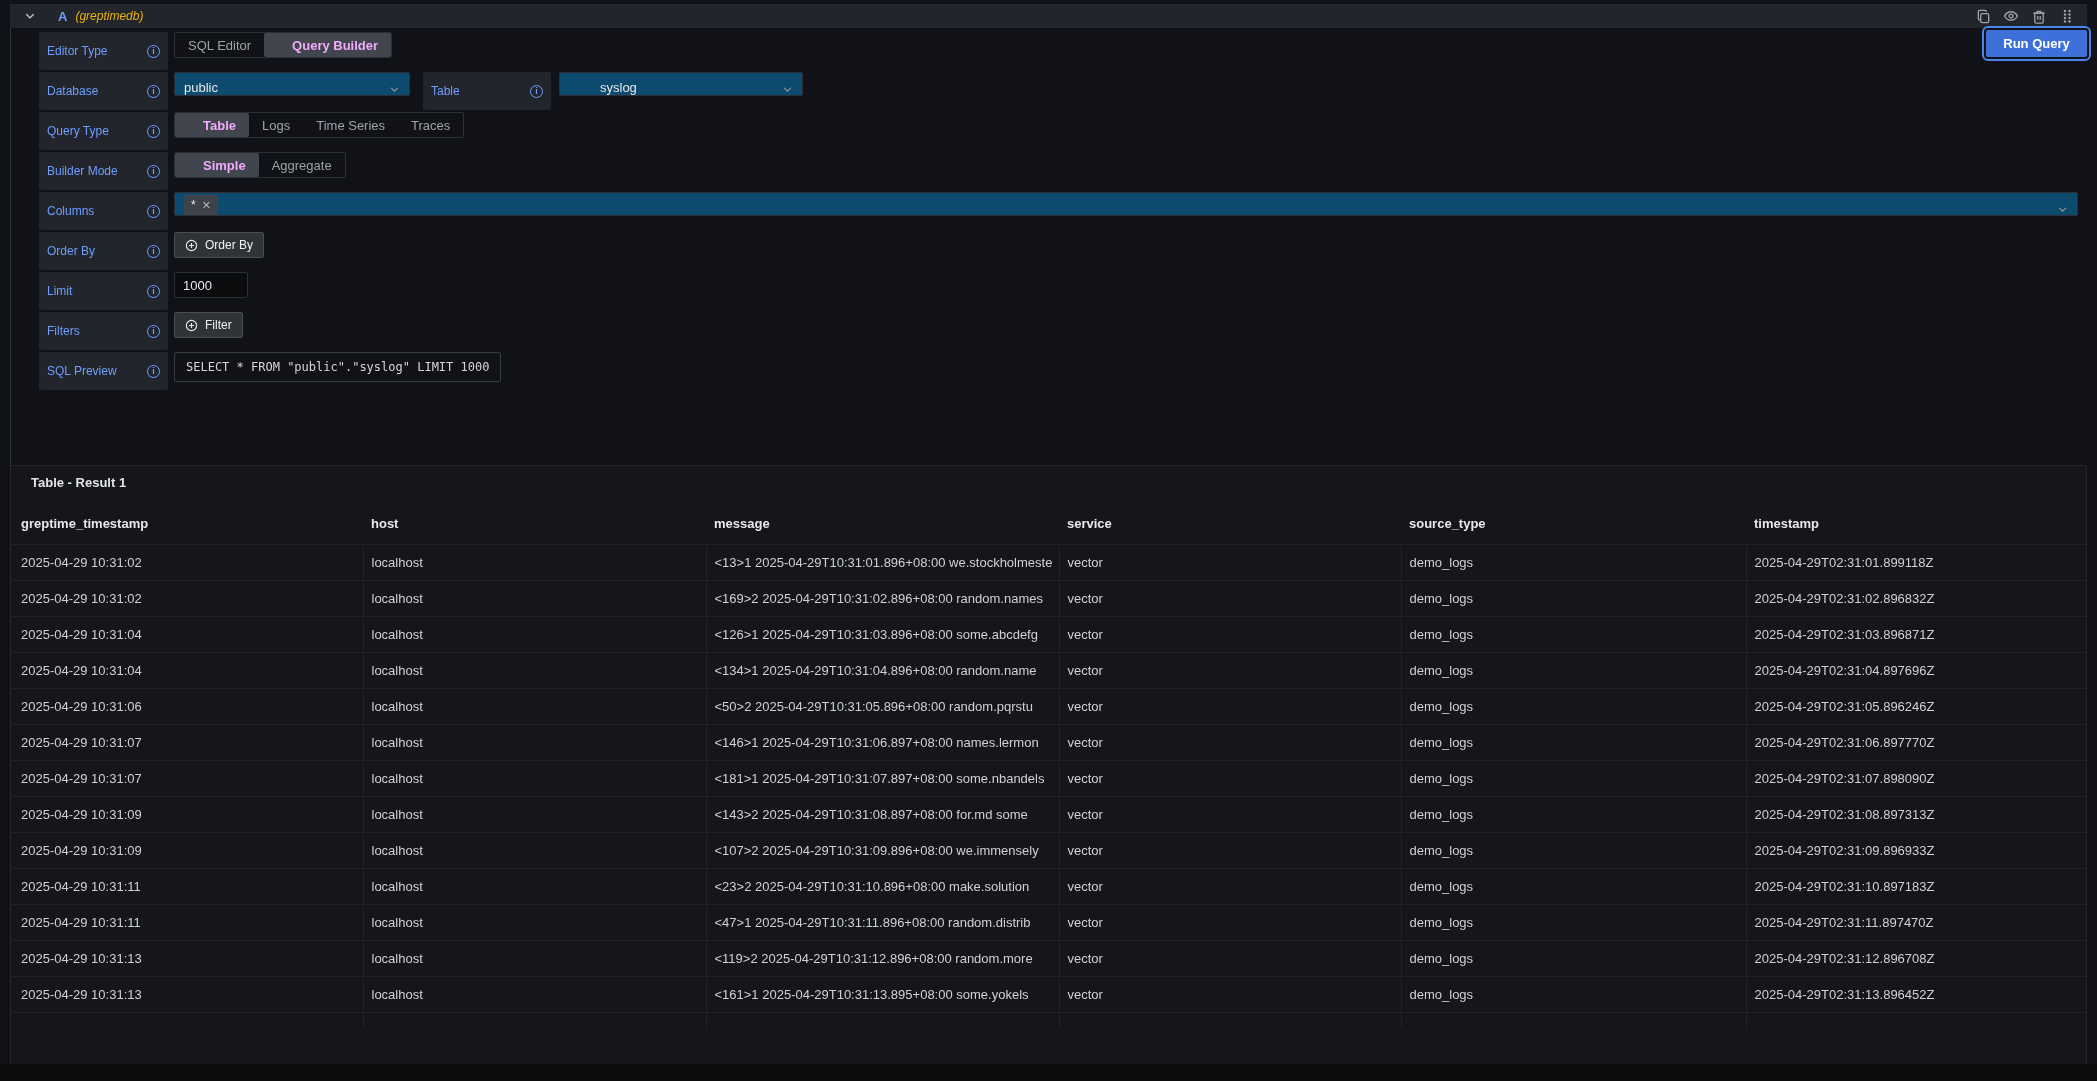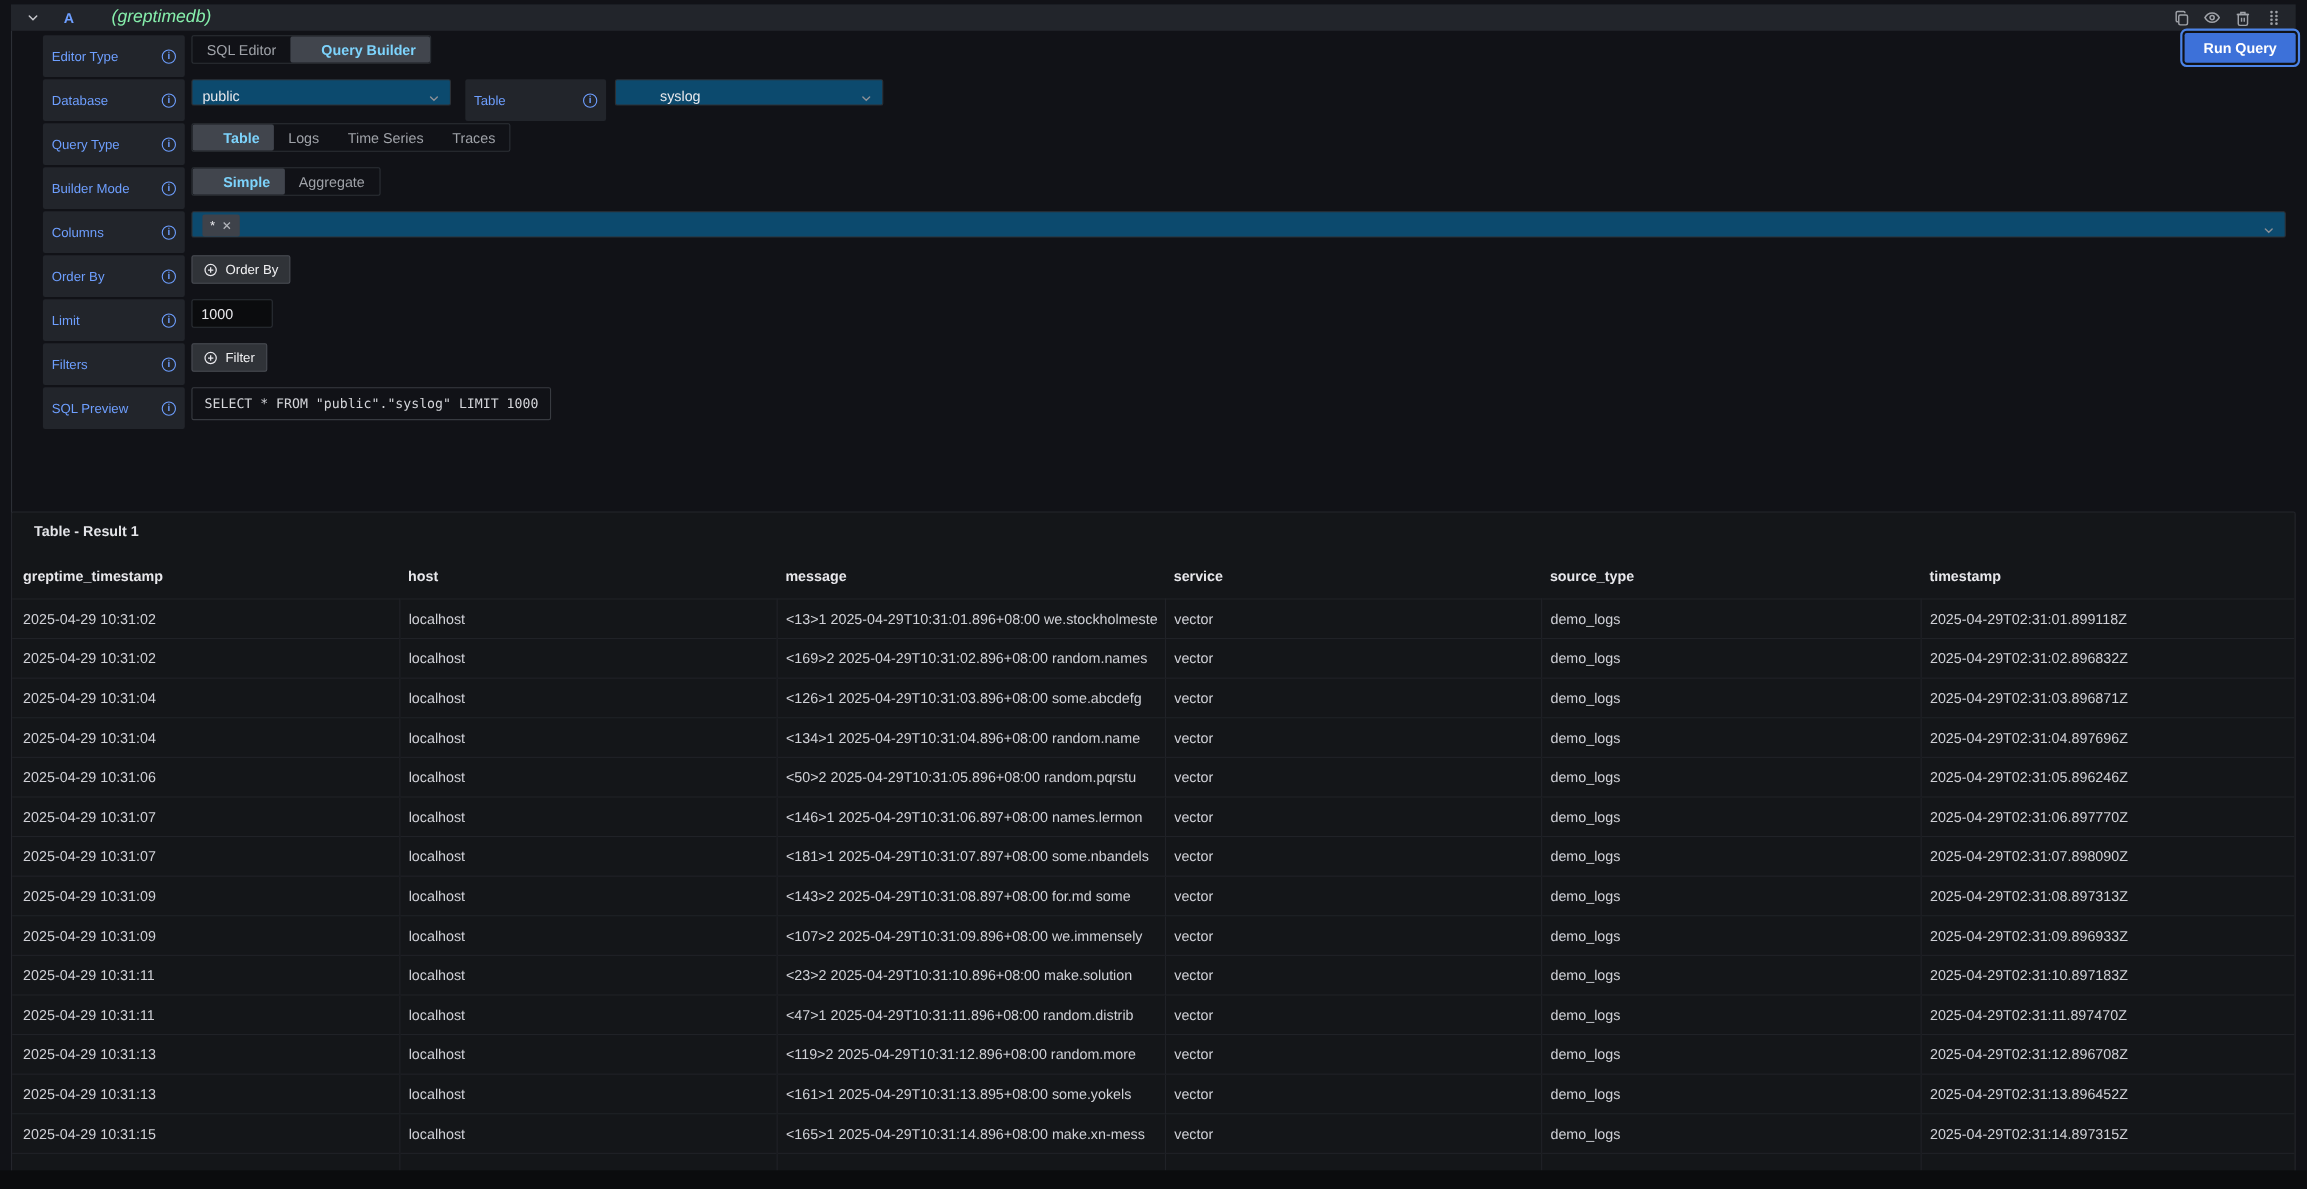"(greptimedb)" .qheader .ds-hint { color: #86efac -> #eab308; font-size: 16px -> 12px; margin-left: 26px -> none }
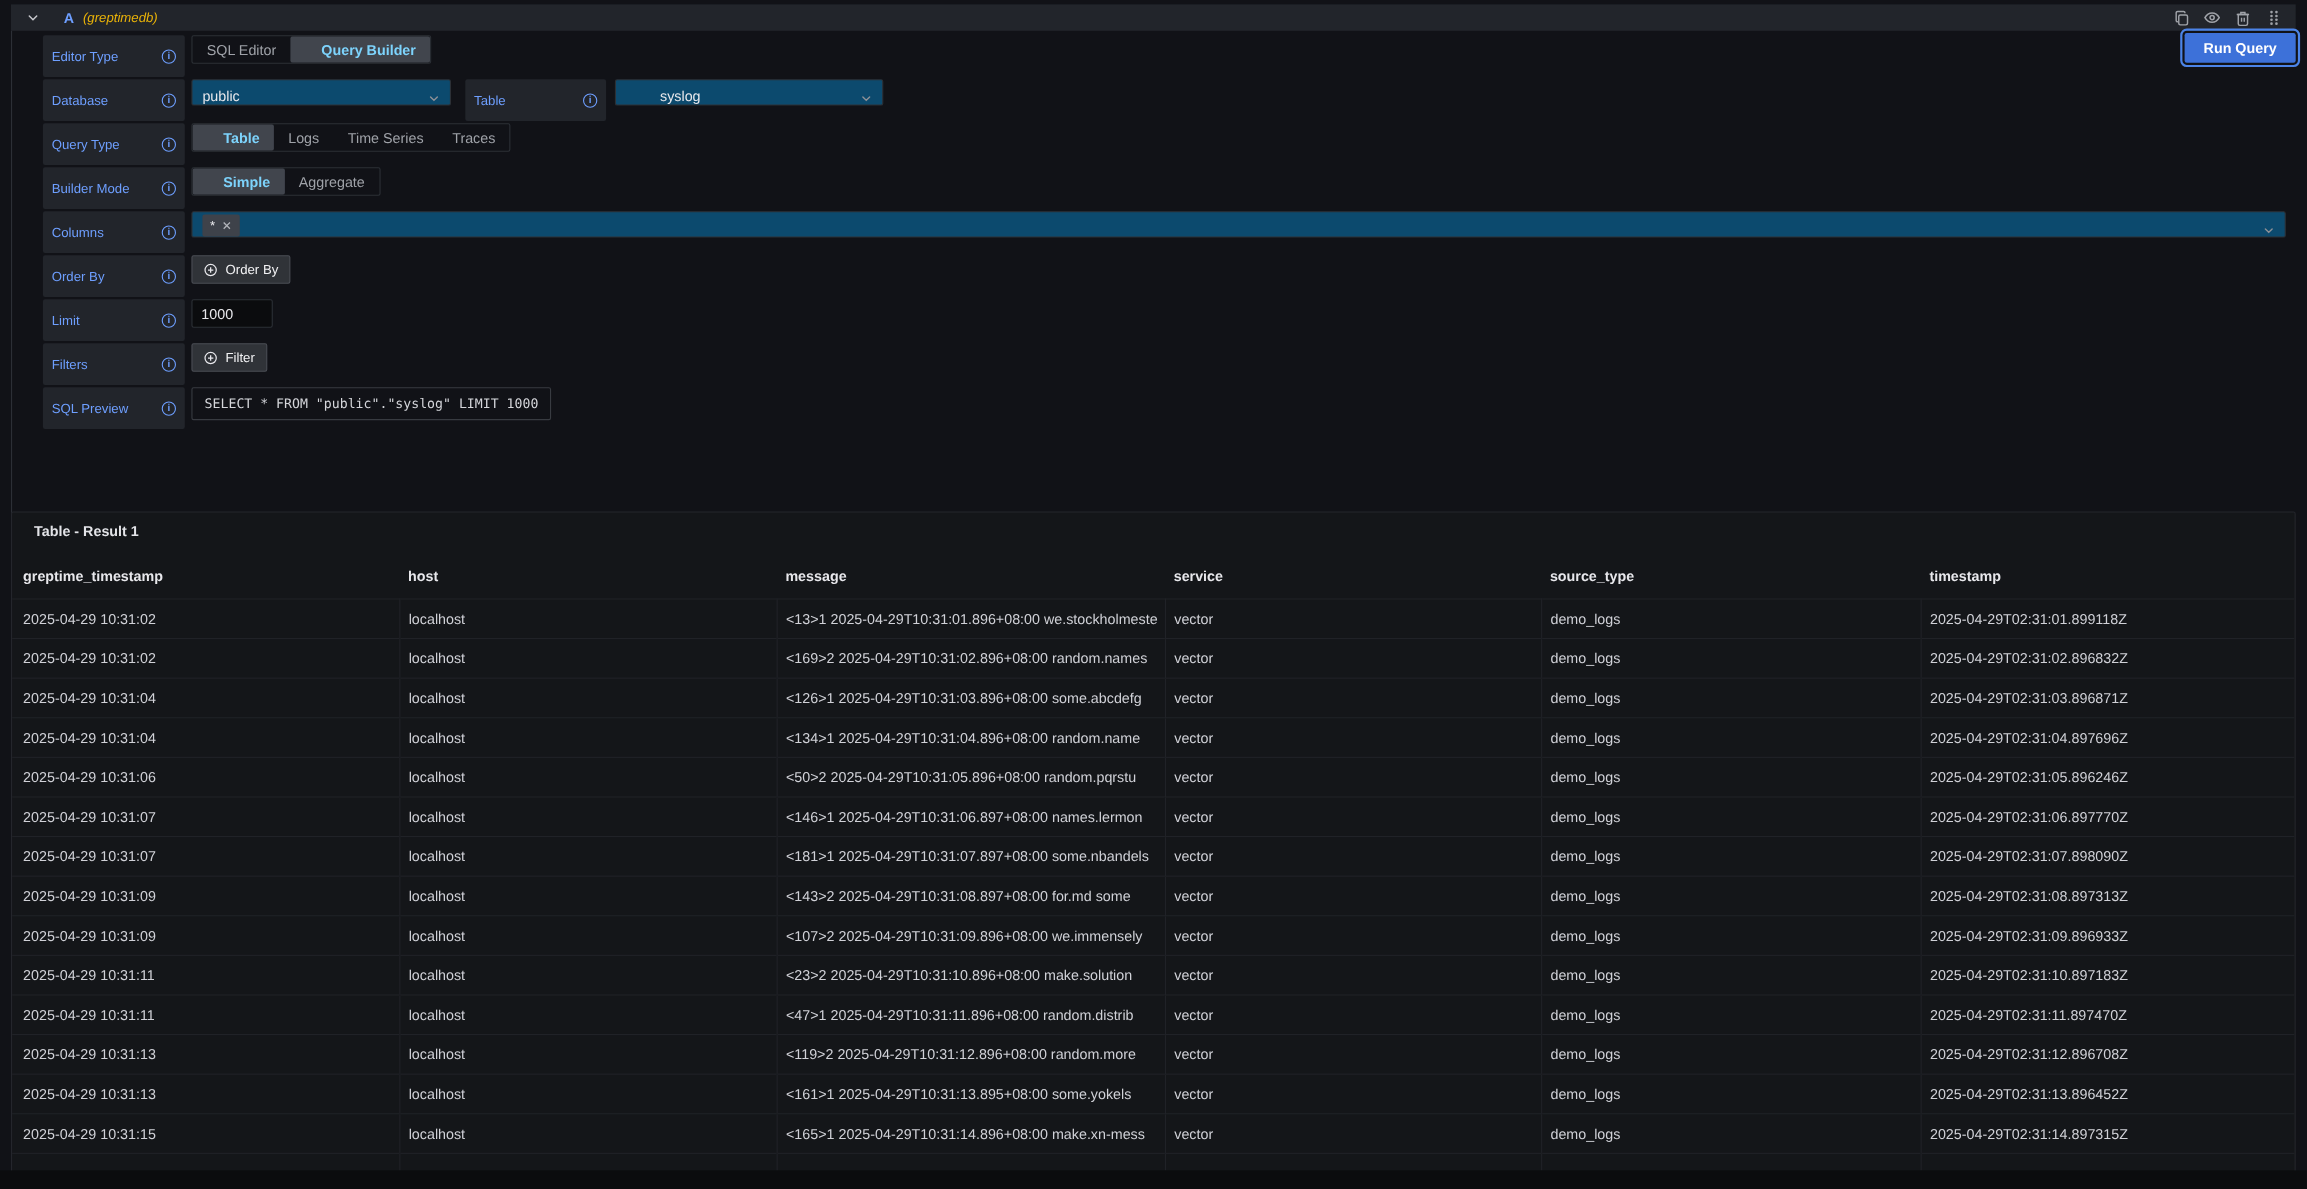"Query Builder" .ropt.sel { color: #7dd3fc -> #f0abfc }
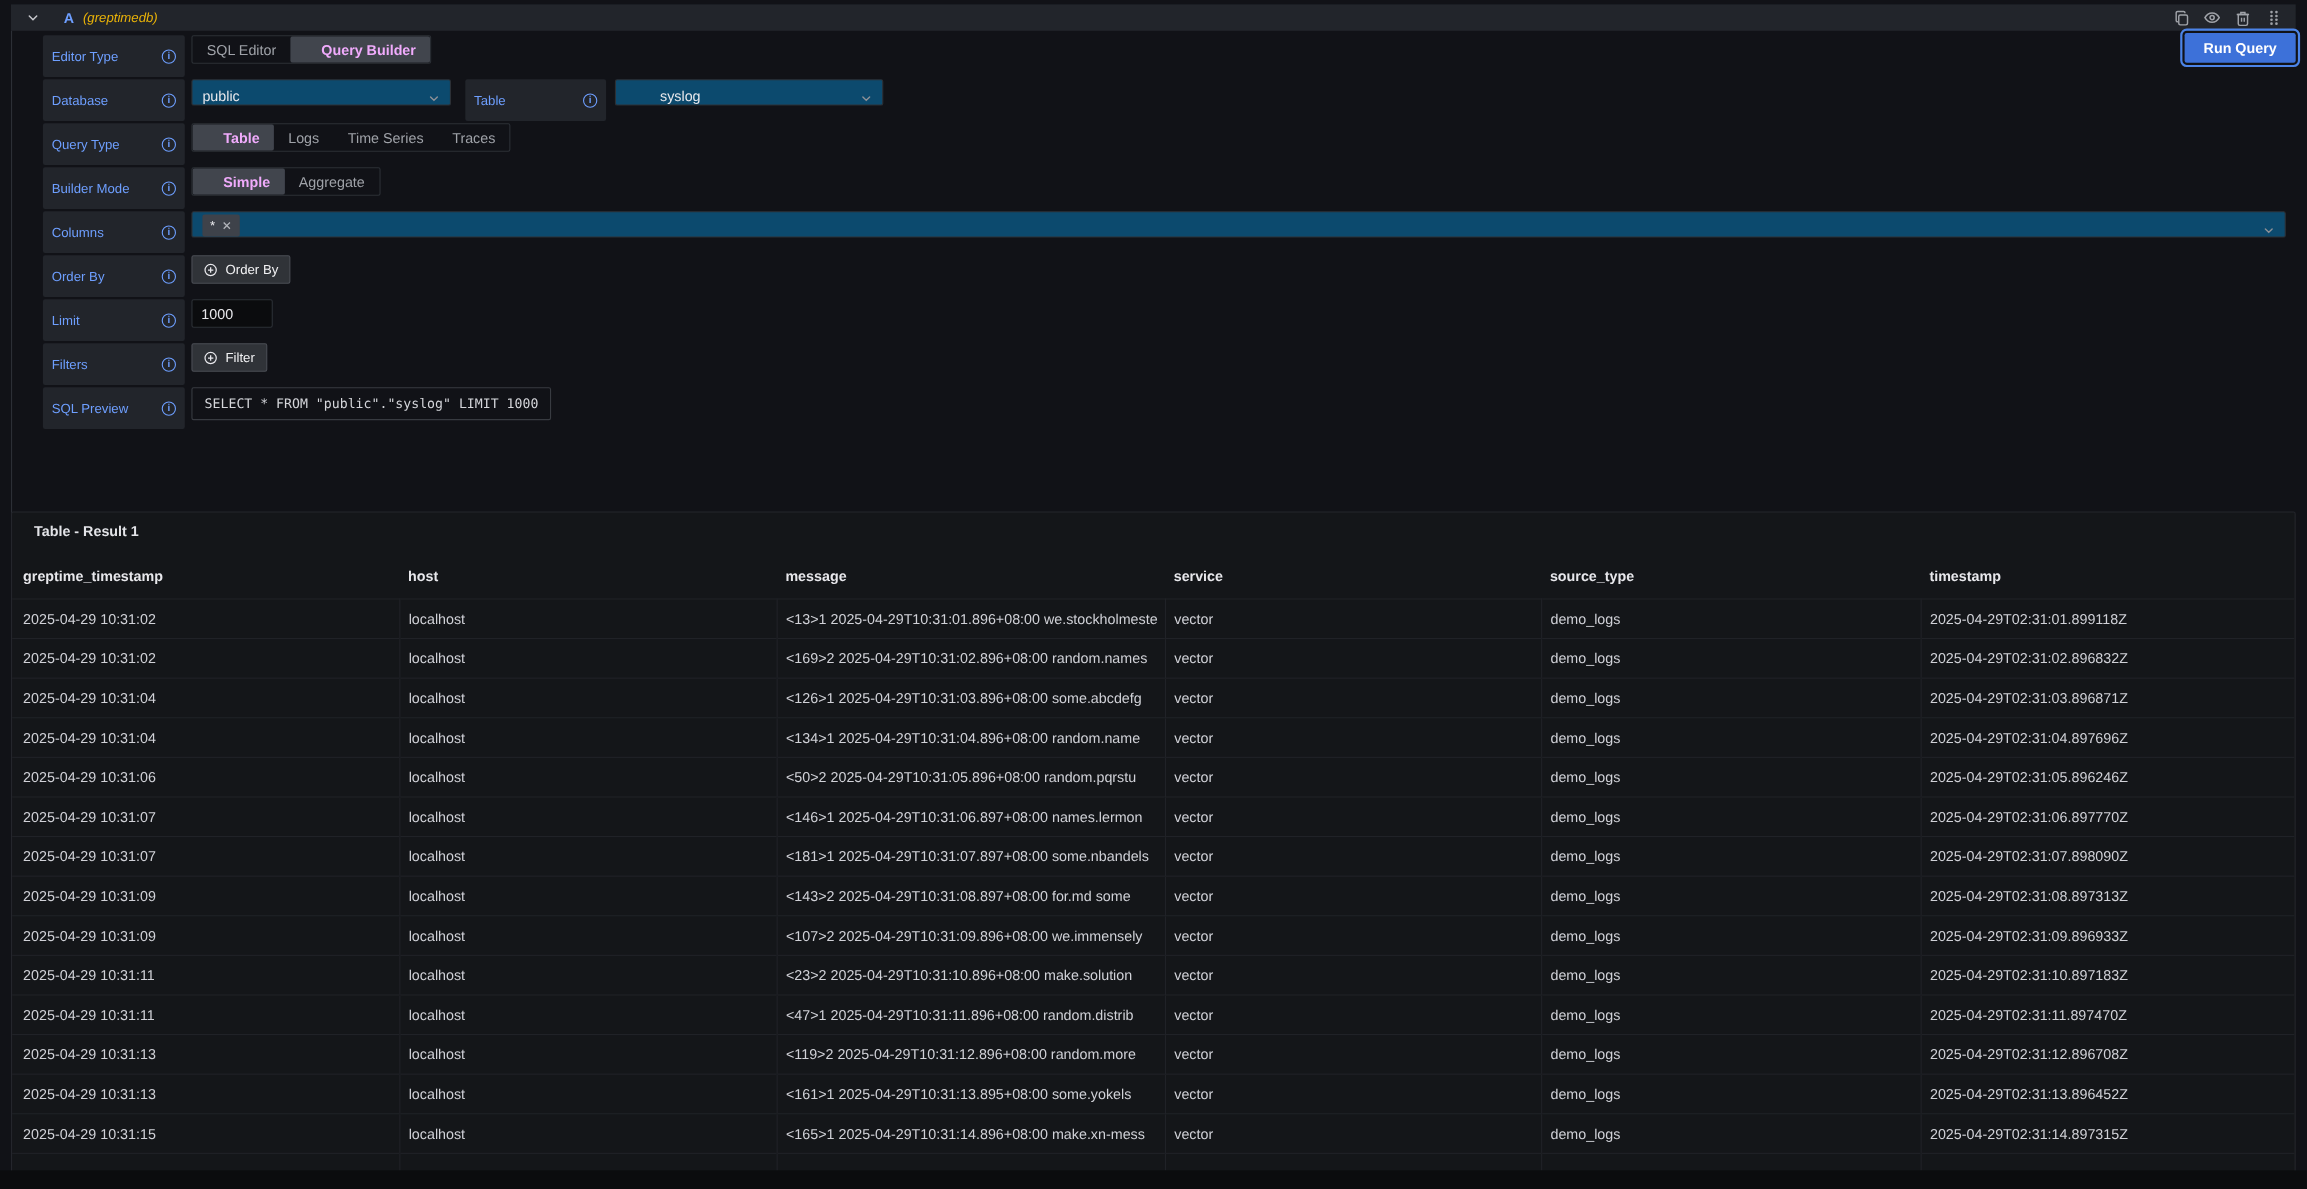"2025-04-29 10:31:15" tr { html: <tr> <td>2025-04-29 10:31:15</td> <td>localhost</td> <td>&lt;165&gt;1 2025-04-29T10:31:14.896+08:00 make.xn-mess</td> <td>vector</td> <td>demo_logs</td> <td>2025-04-29T02:31:14.897315Z</td> </tr> -> none }
